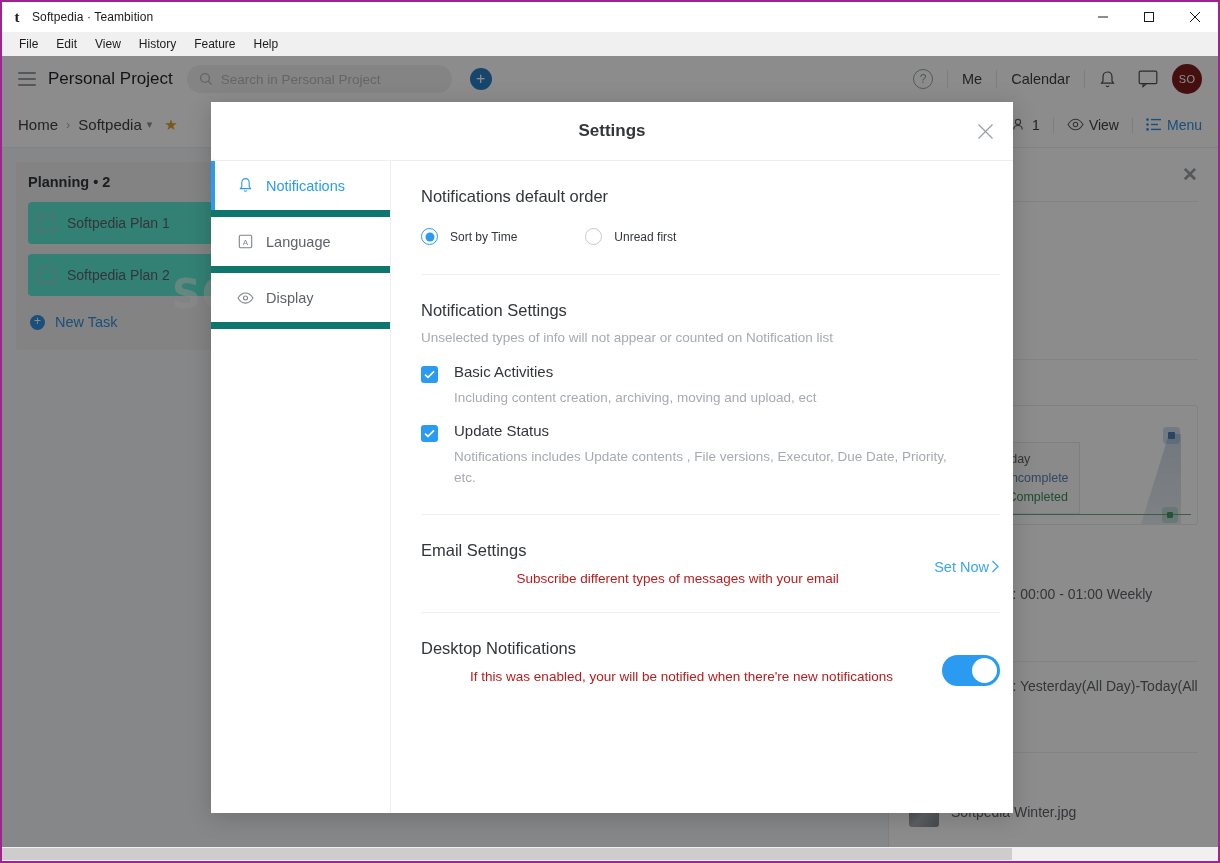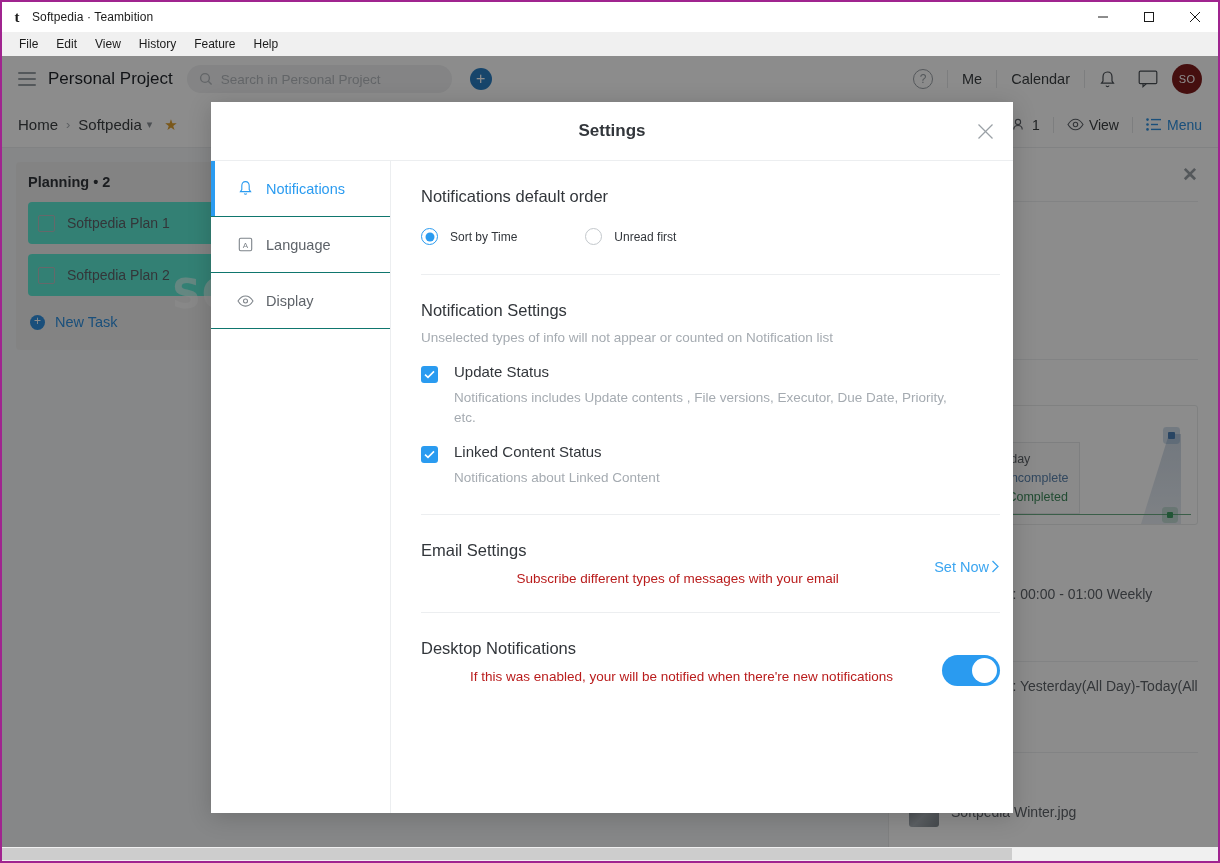"Notifications" .side-item { border-bottom: 1px solid #0f766e -> 7px solid #0f766e }
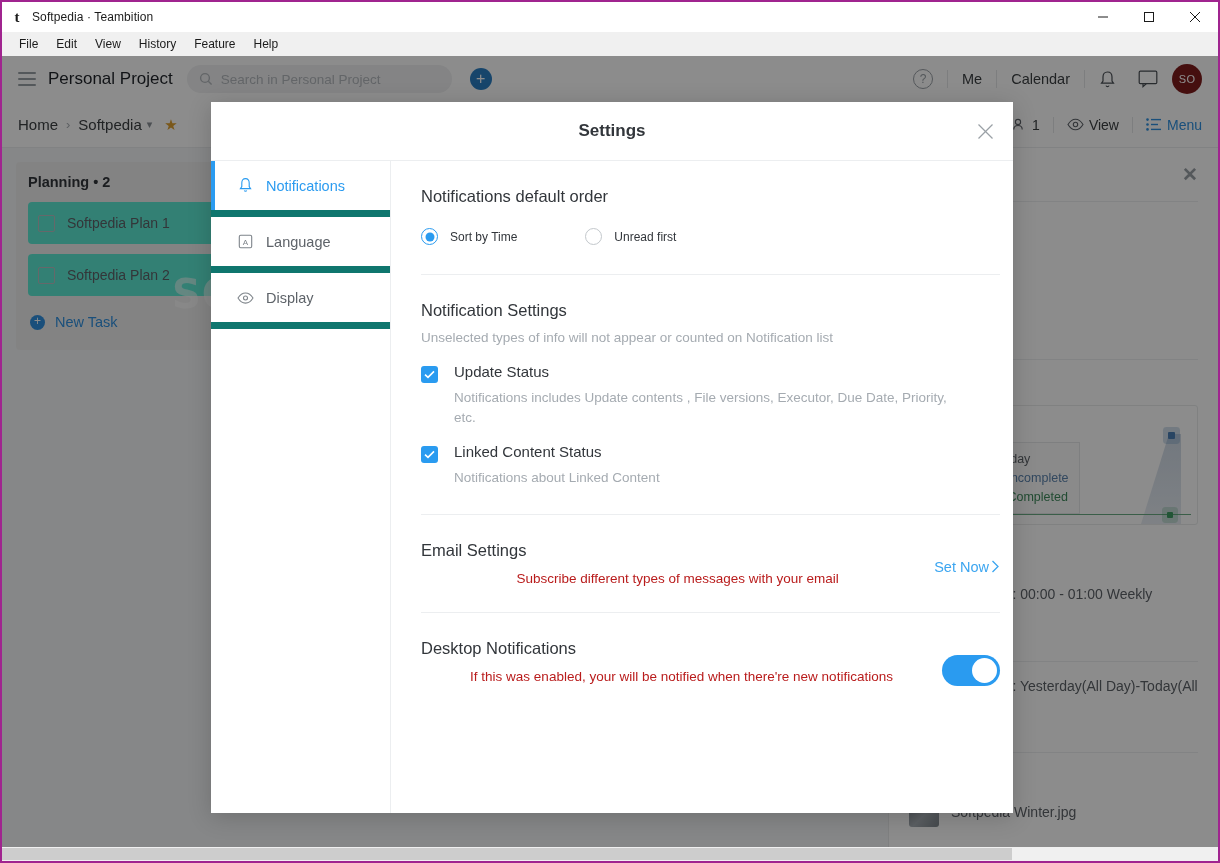"Basic Activities" div.cb-row { html: none -> <div> <span> <svg> <polyline></polyline> </svg> </span> <div> <div>Basic Activities</div> <div>Including content creation, archiving, moving and upload, ect</div> </div> </div> }
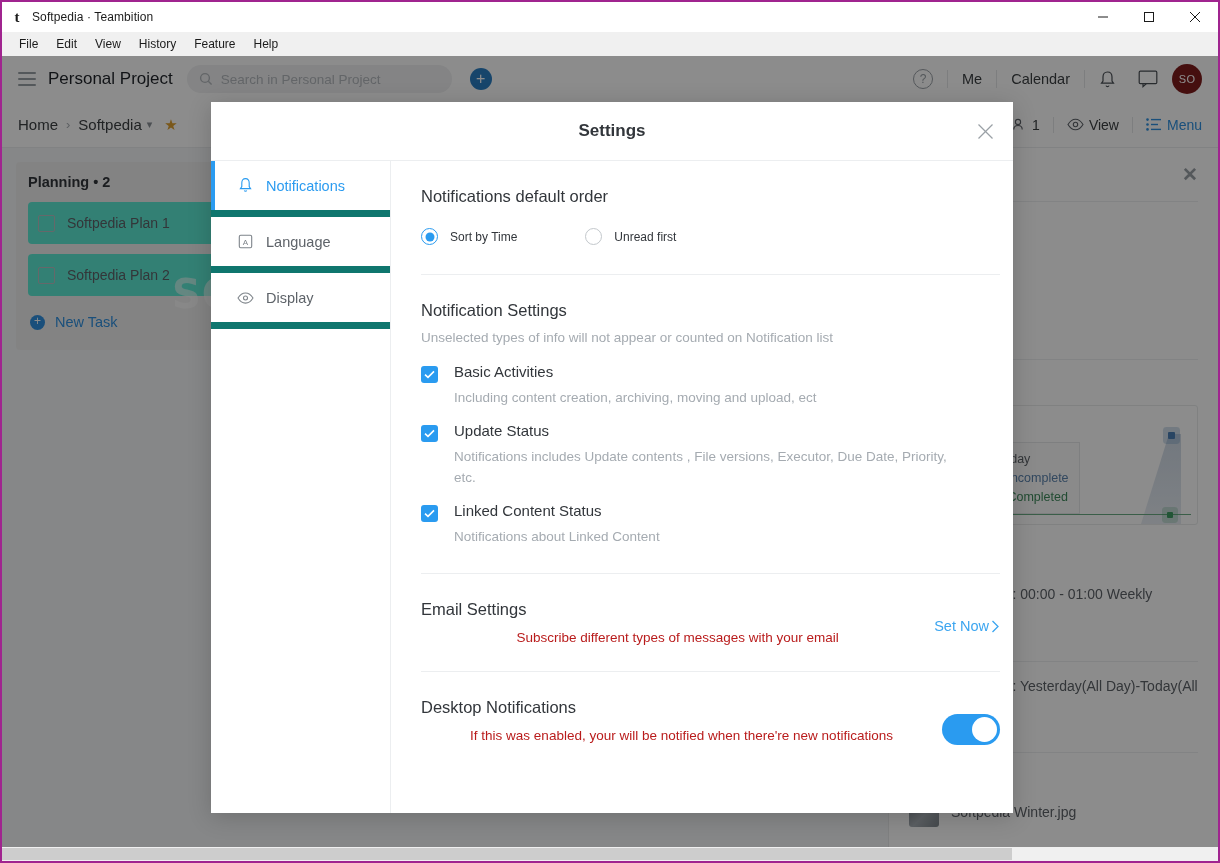"Linked Content Status" div.cb-row { html: <div> <span> <svg> <polyline></polyline> </svg> </span> <div> <div>Linked Content Status</div> <div>Notifications about Linked Content</div> </div> </div> -> none }
